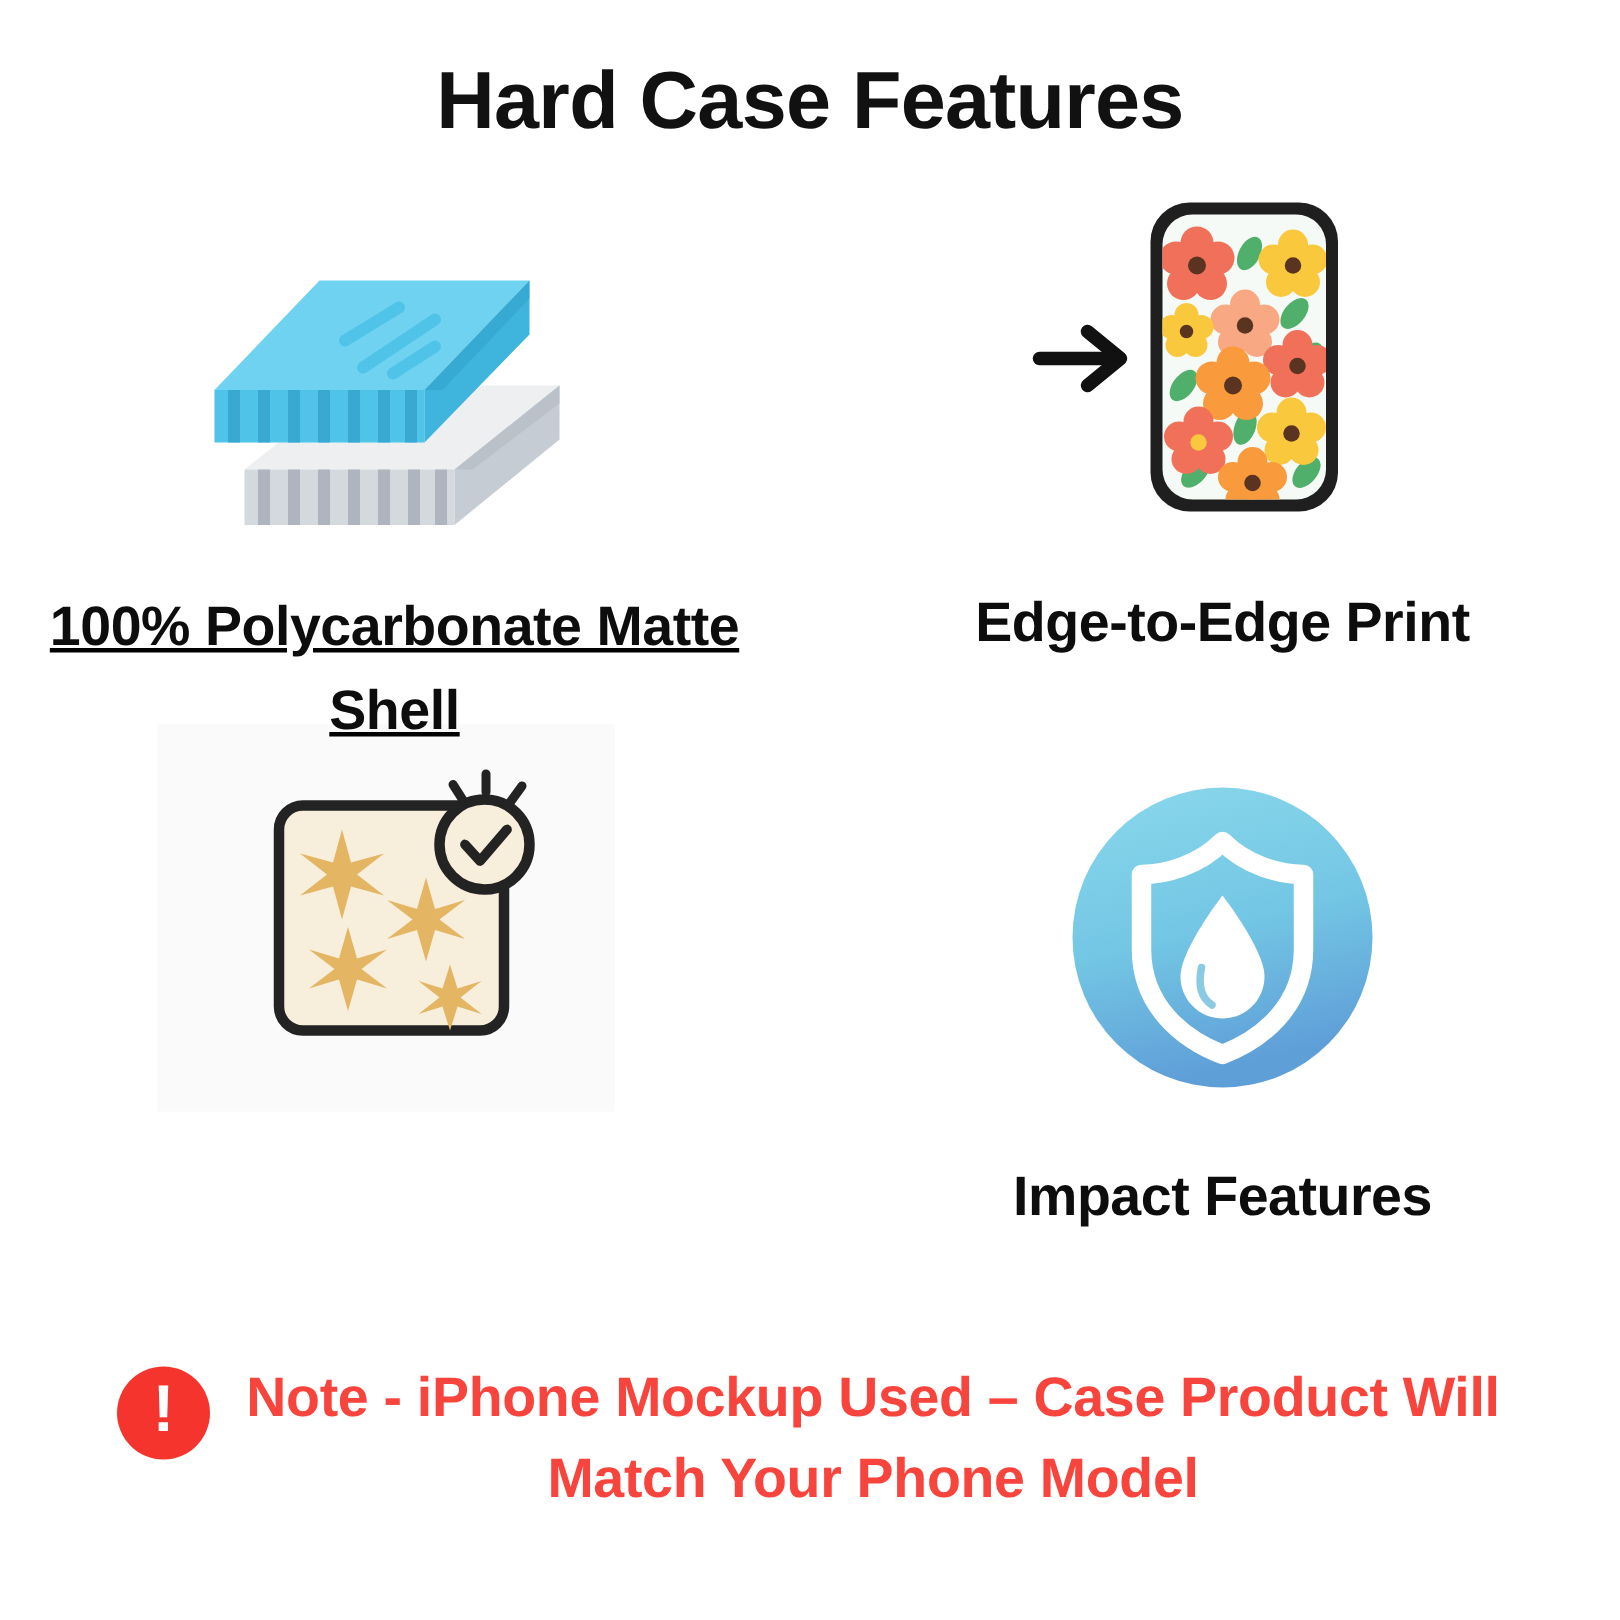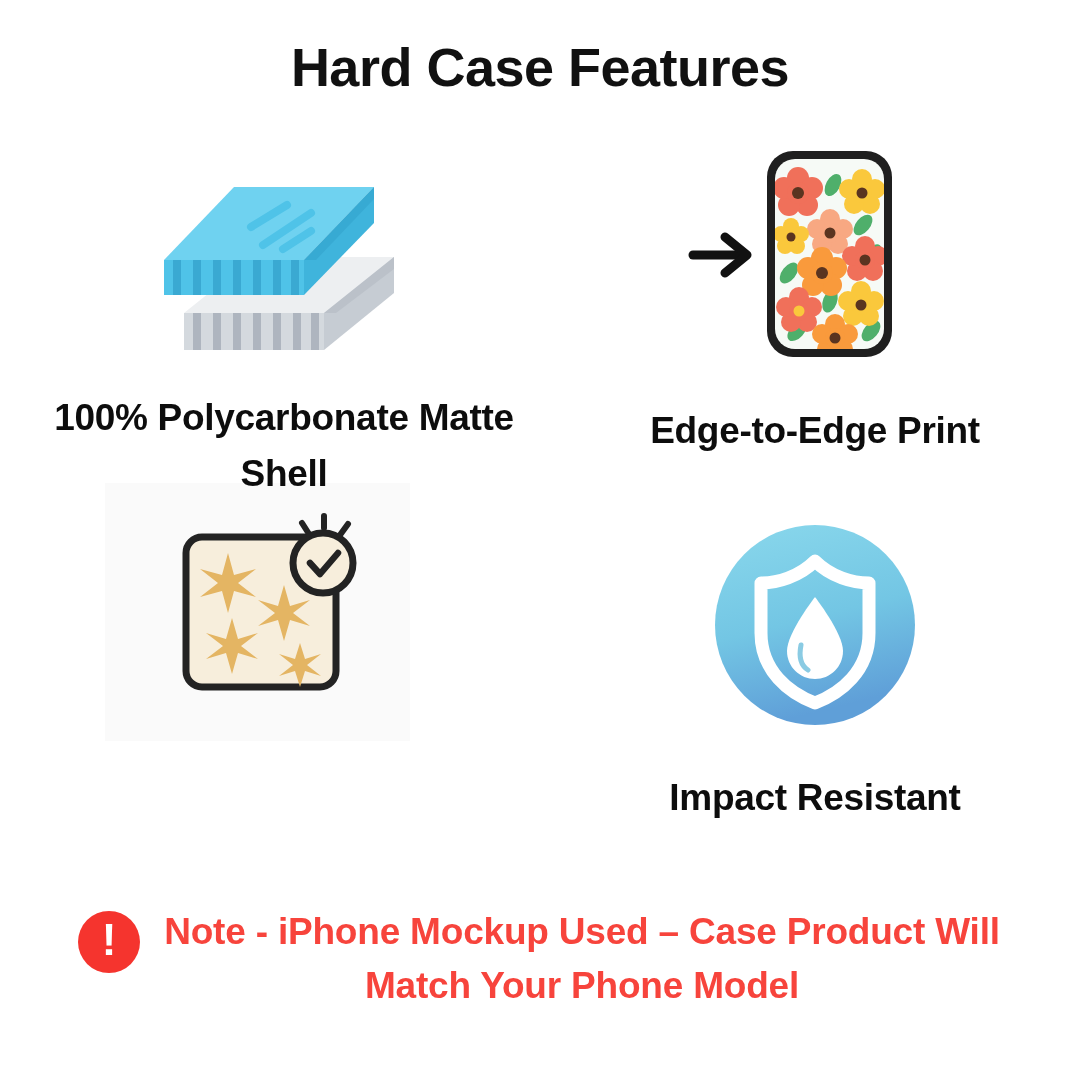"100% Polycarbonate Matte Shell" .cell-1 { left: 34px -> 13px; text-decoration: none -> underline }
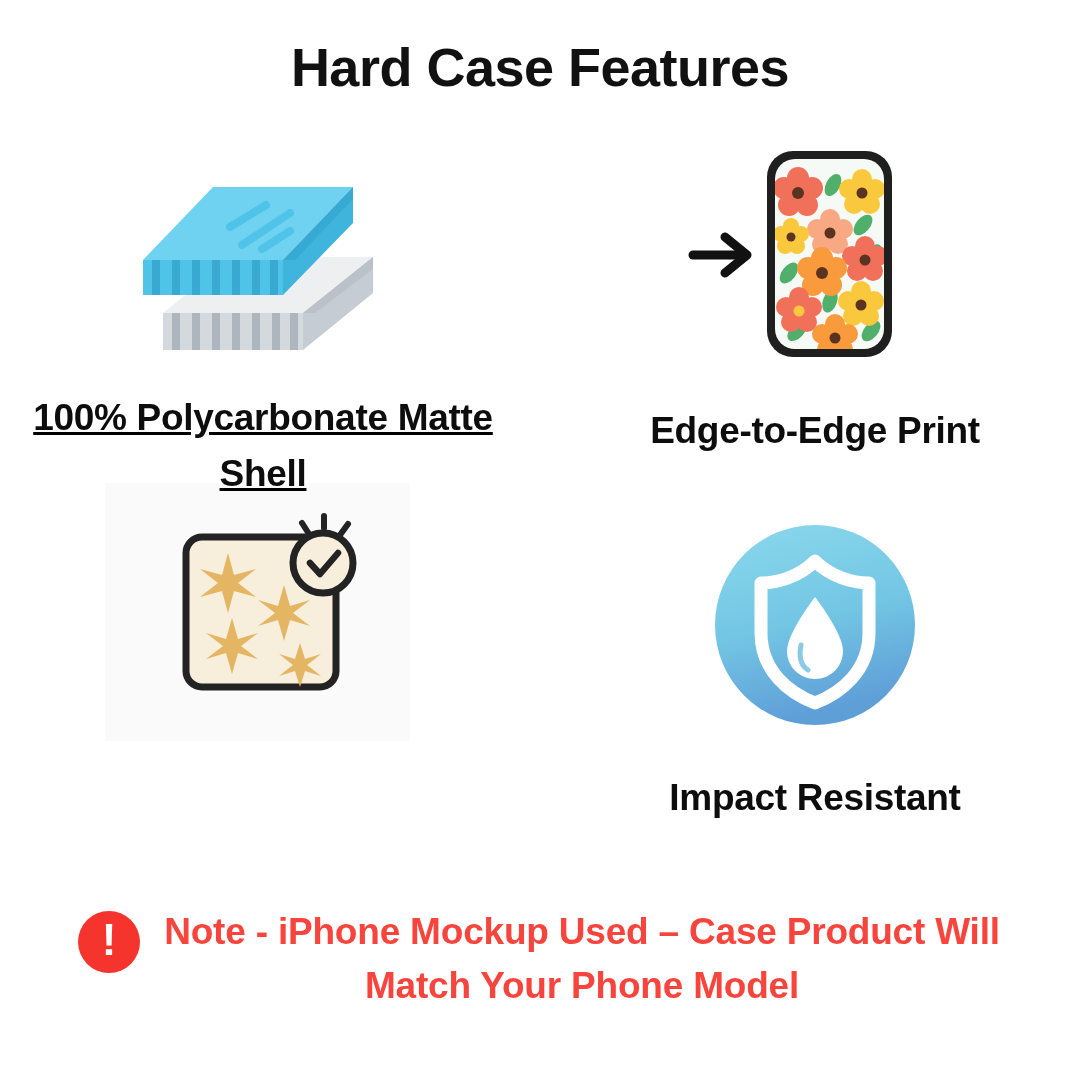"Edge-to-Edge Print" .cell-2 { top: 130px -> 114px }
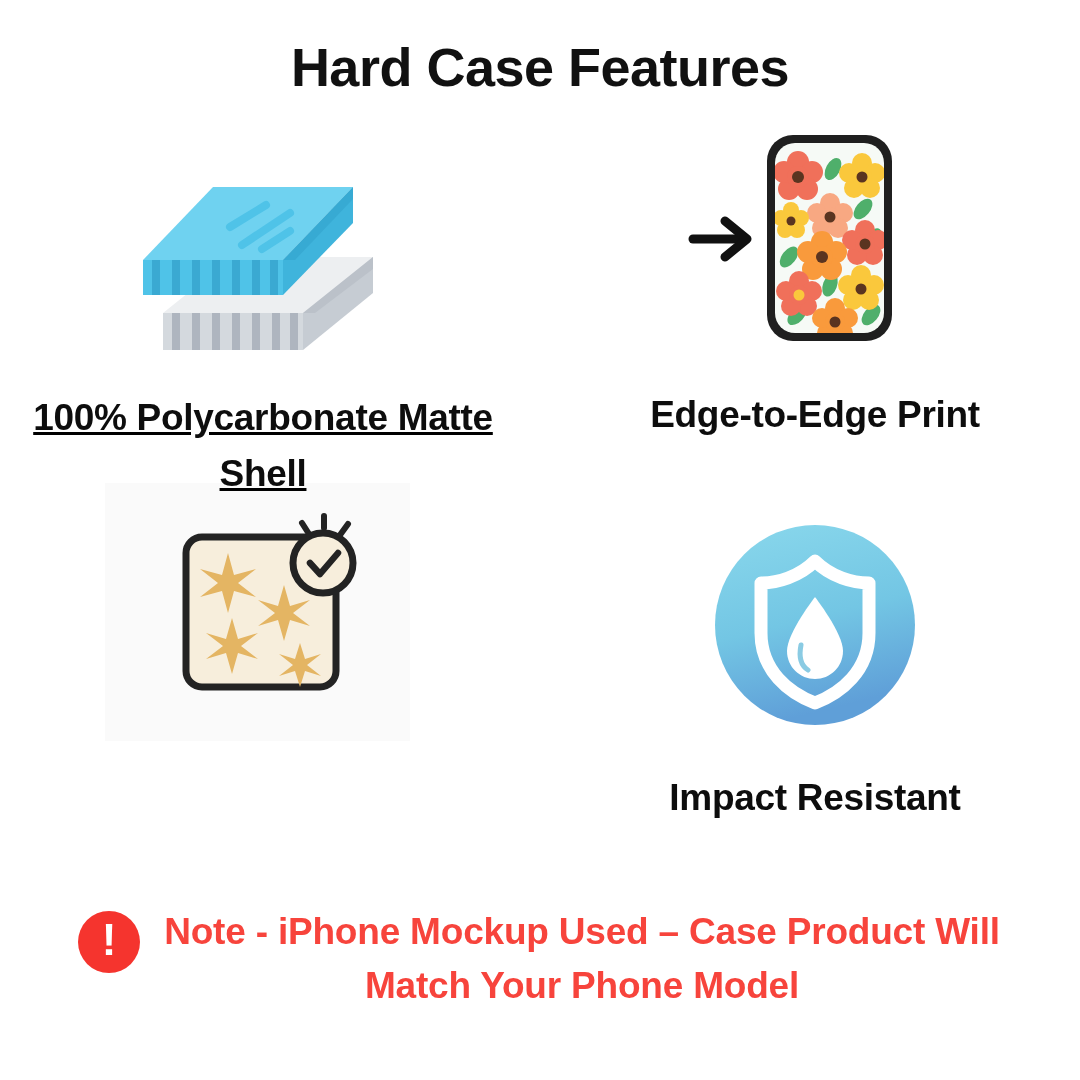"Impact Resistant" div.feature-label { text: Resistant -> Features }
